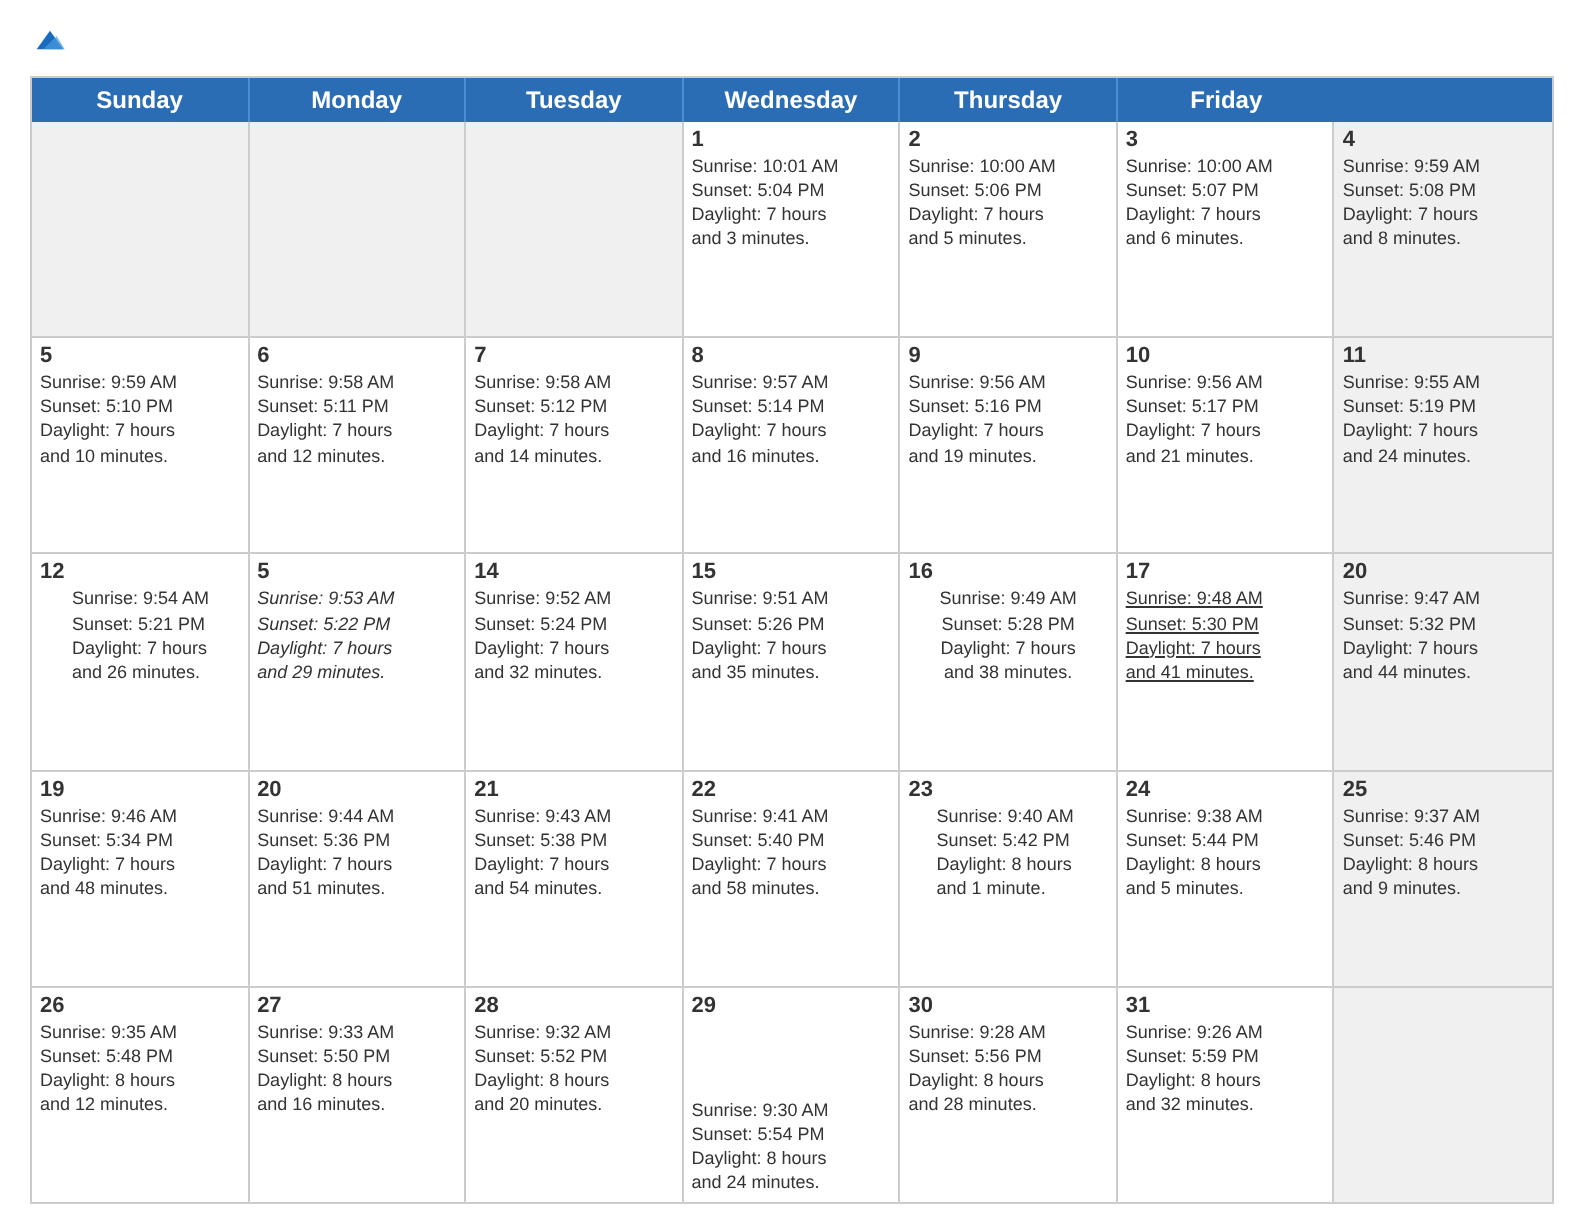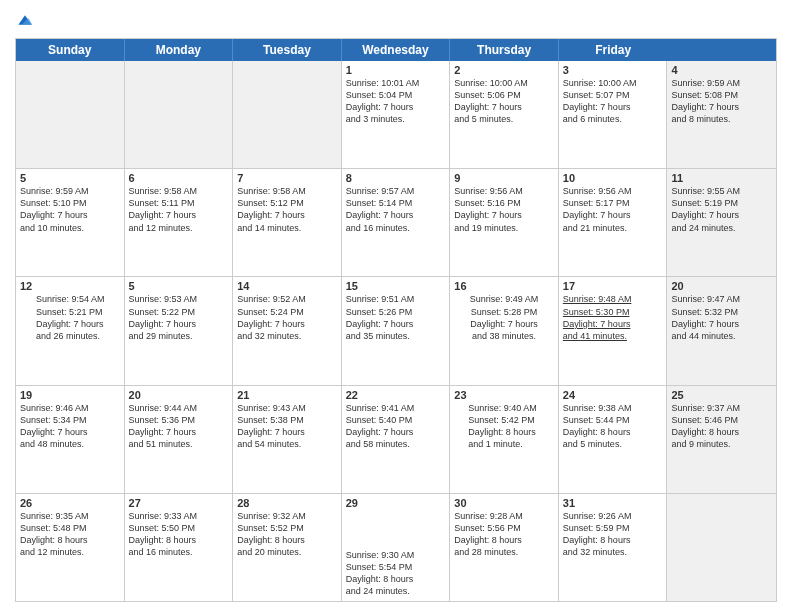"Sunrise: 9:53 AM" div.cell-detail { font-style: none -> italic }
